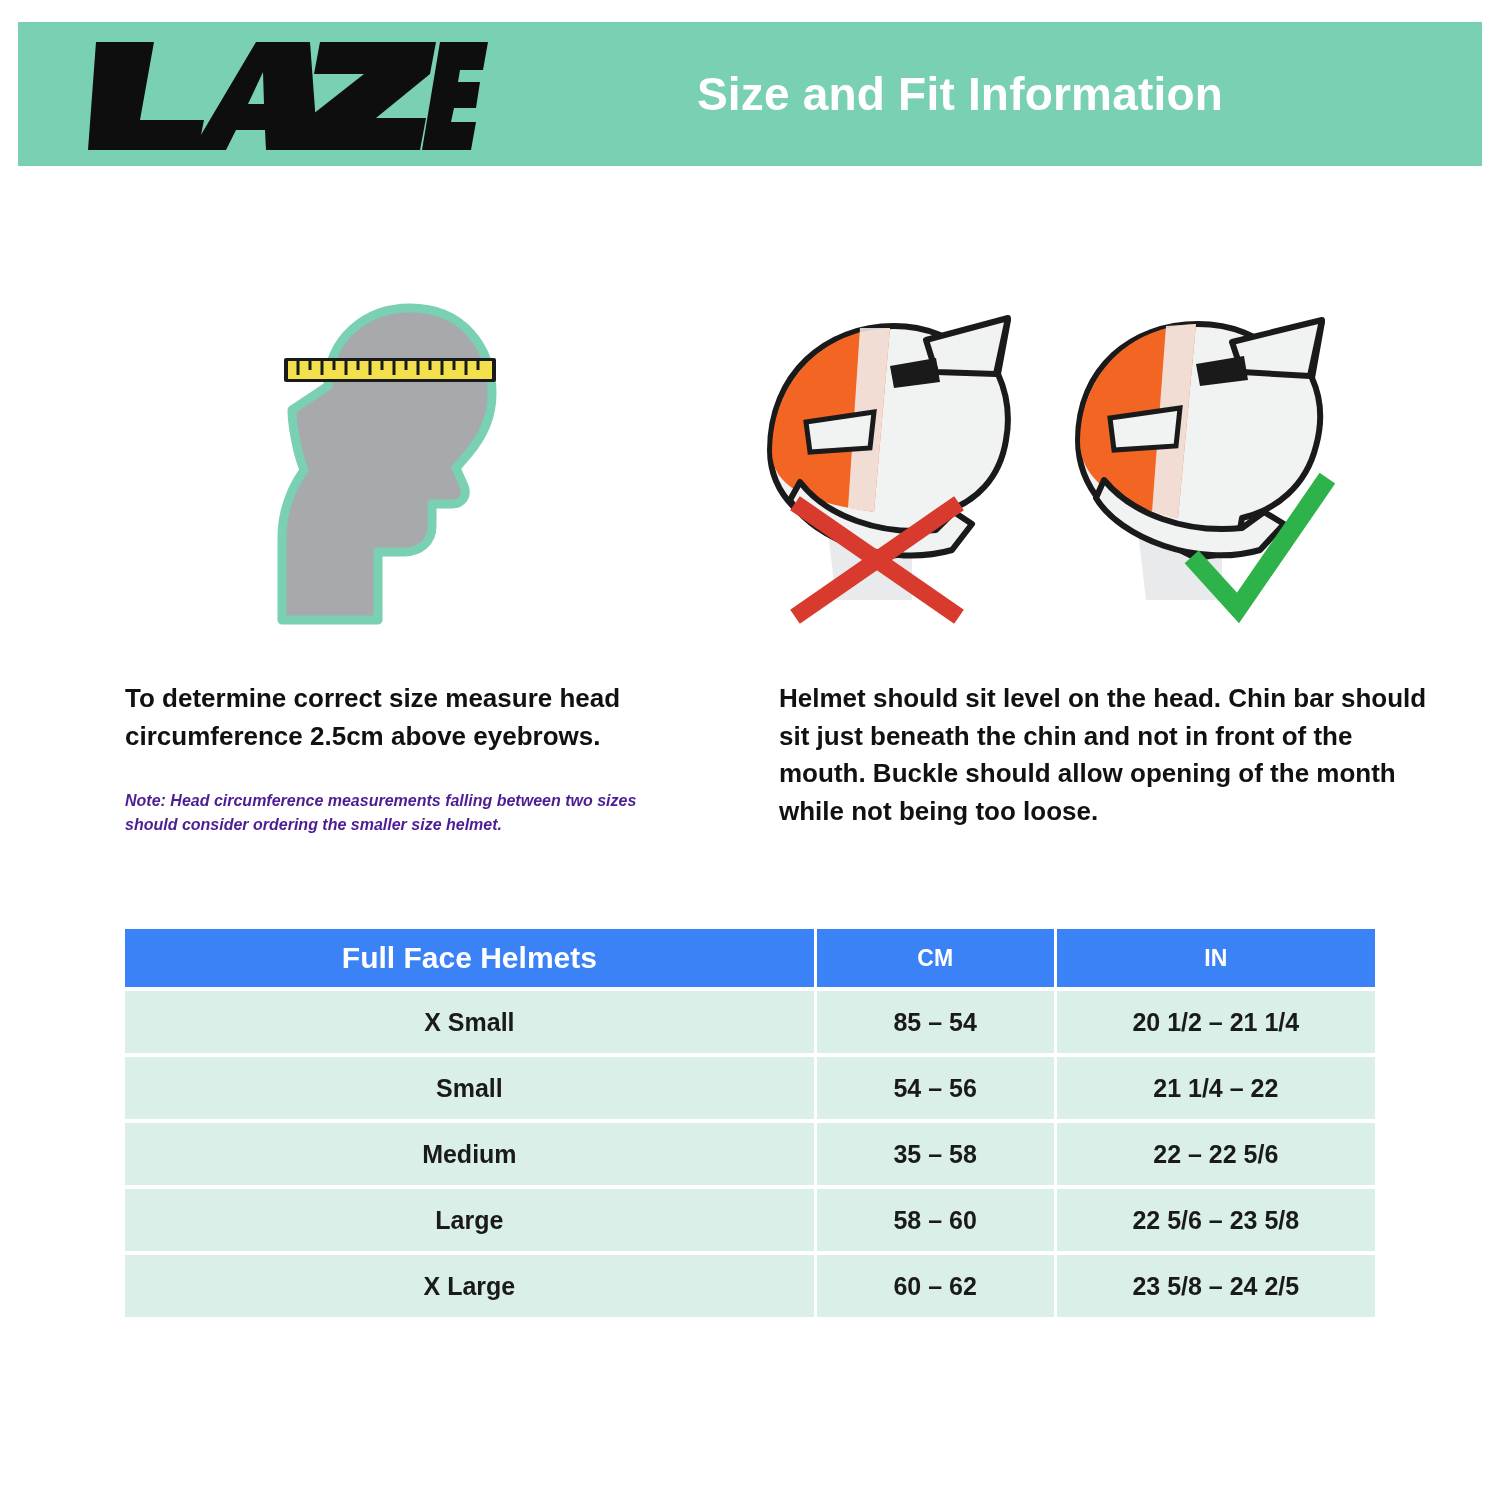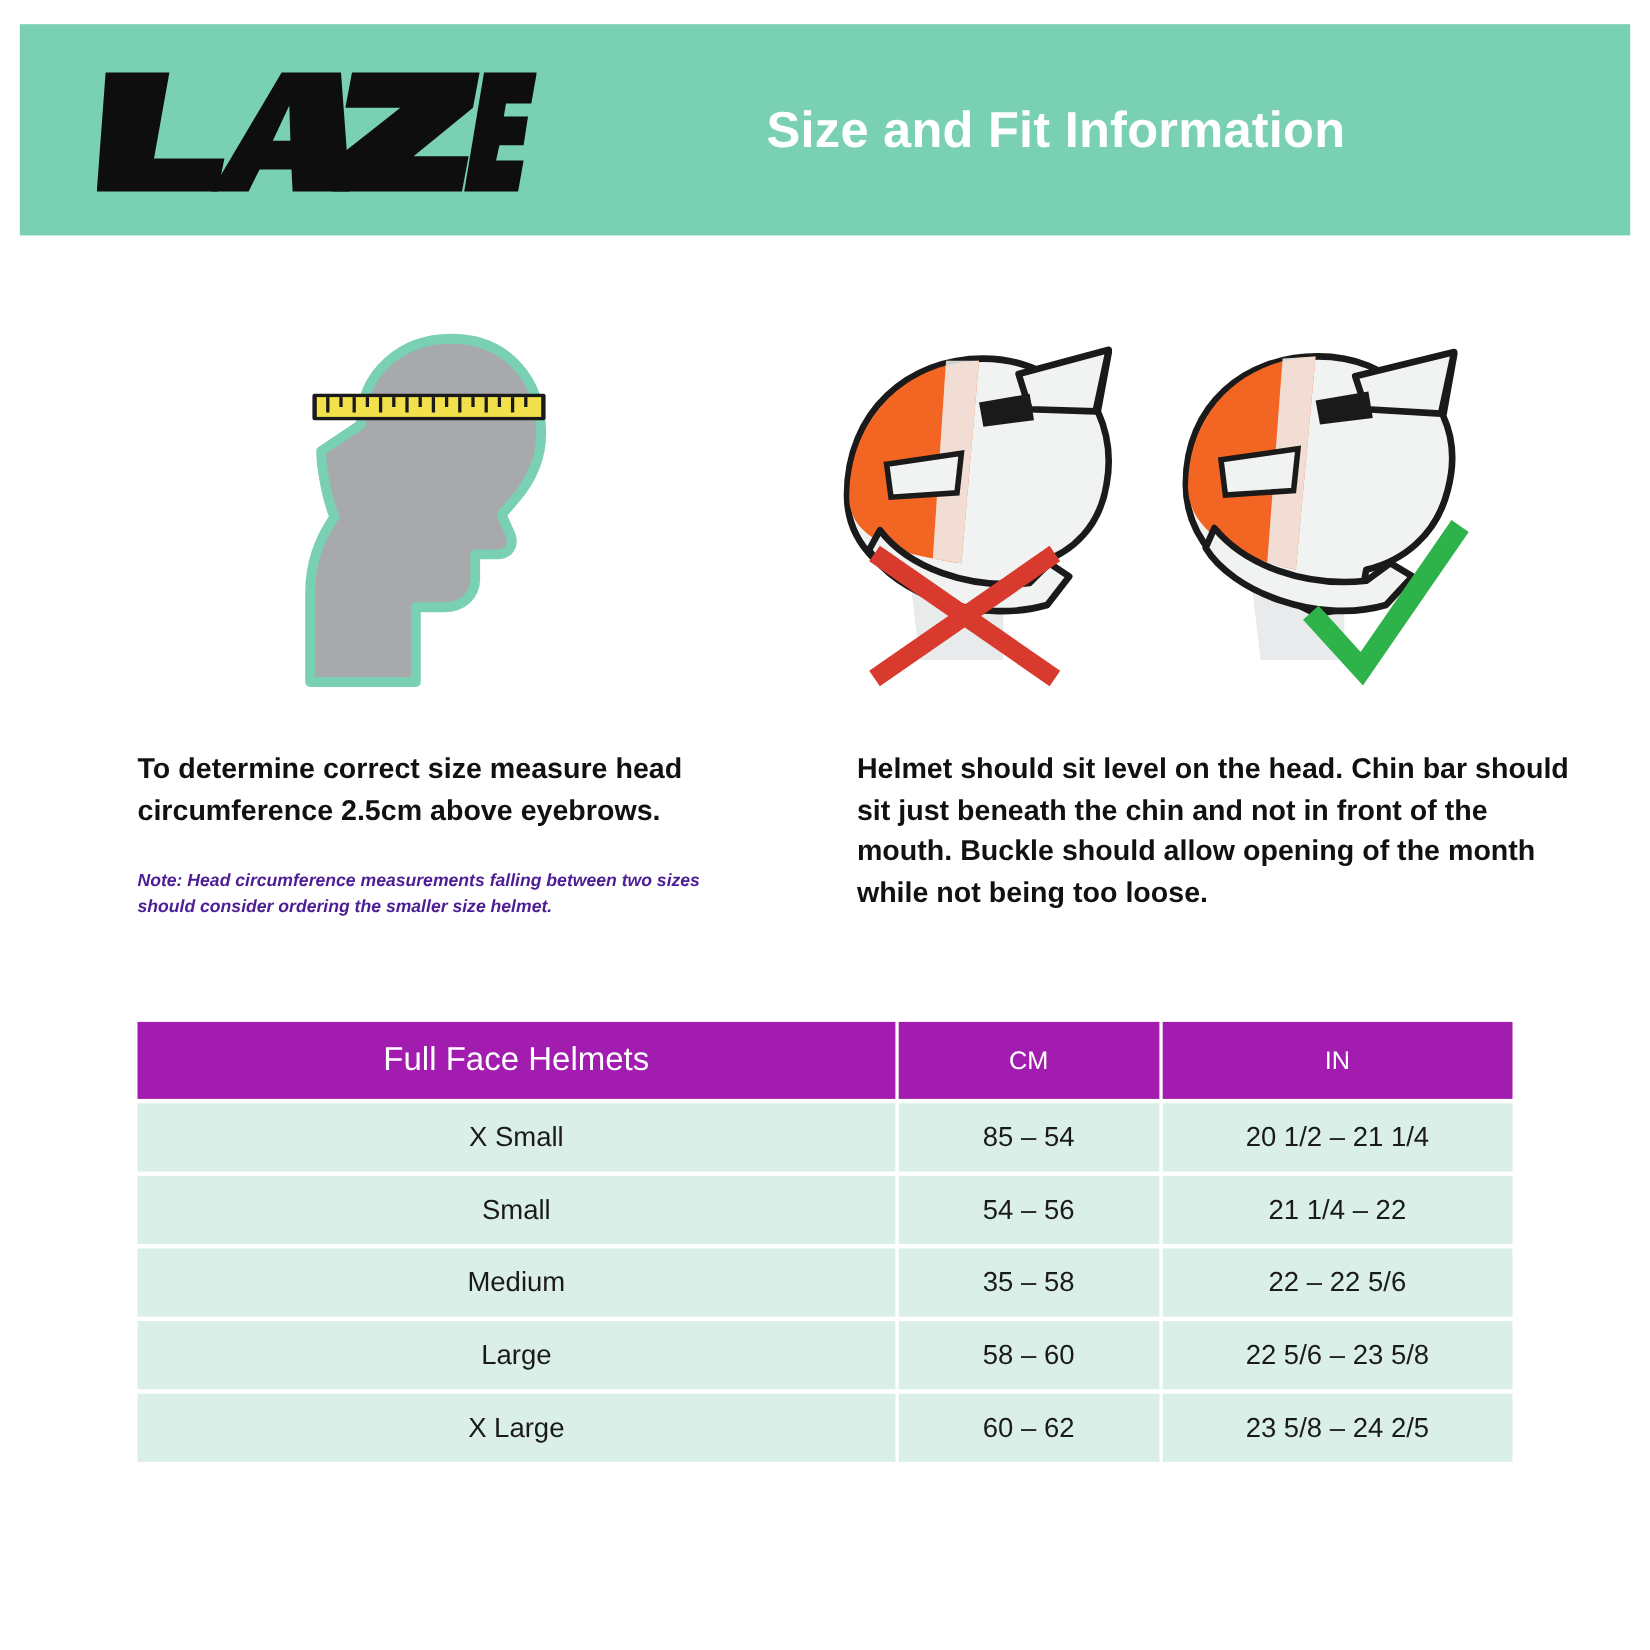"Size and Fit Information" .header { height: 192px -> 144px }
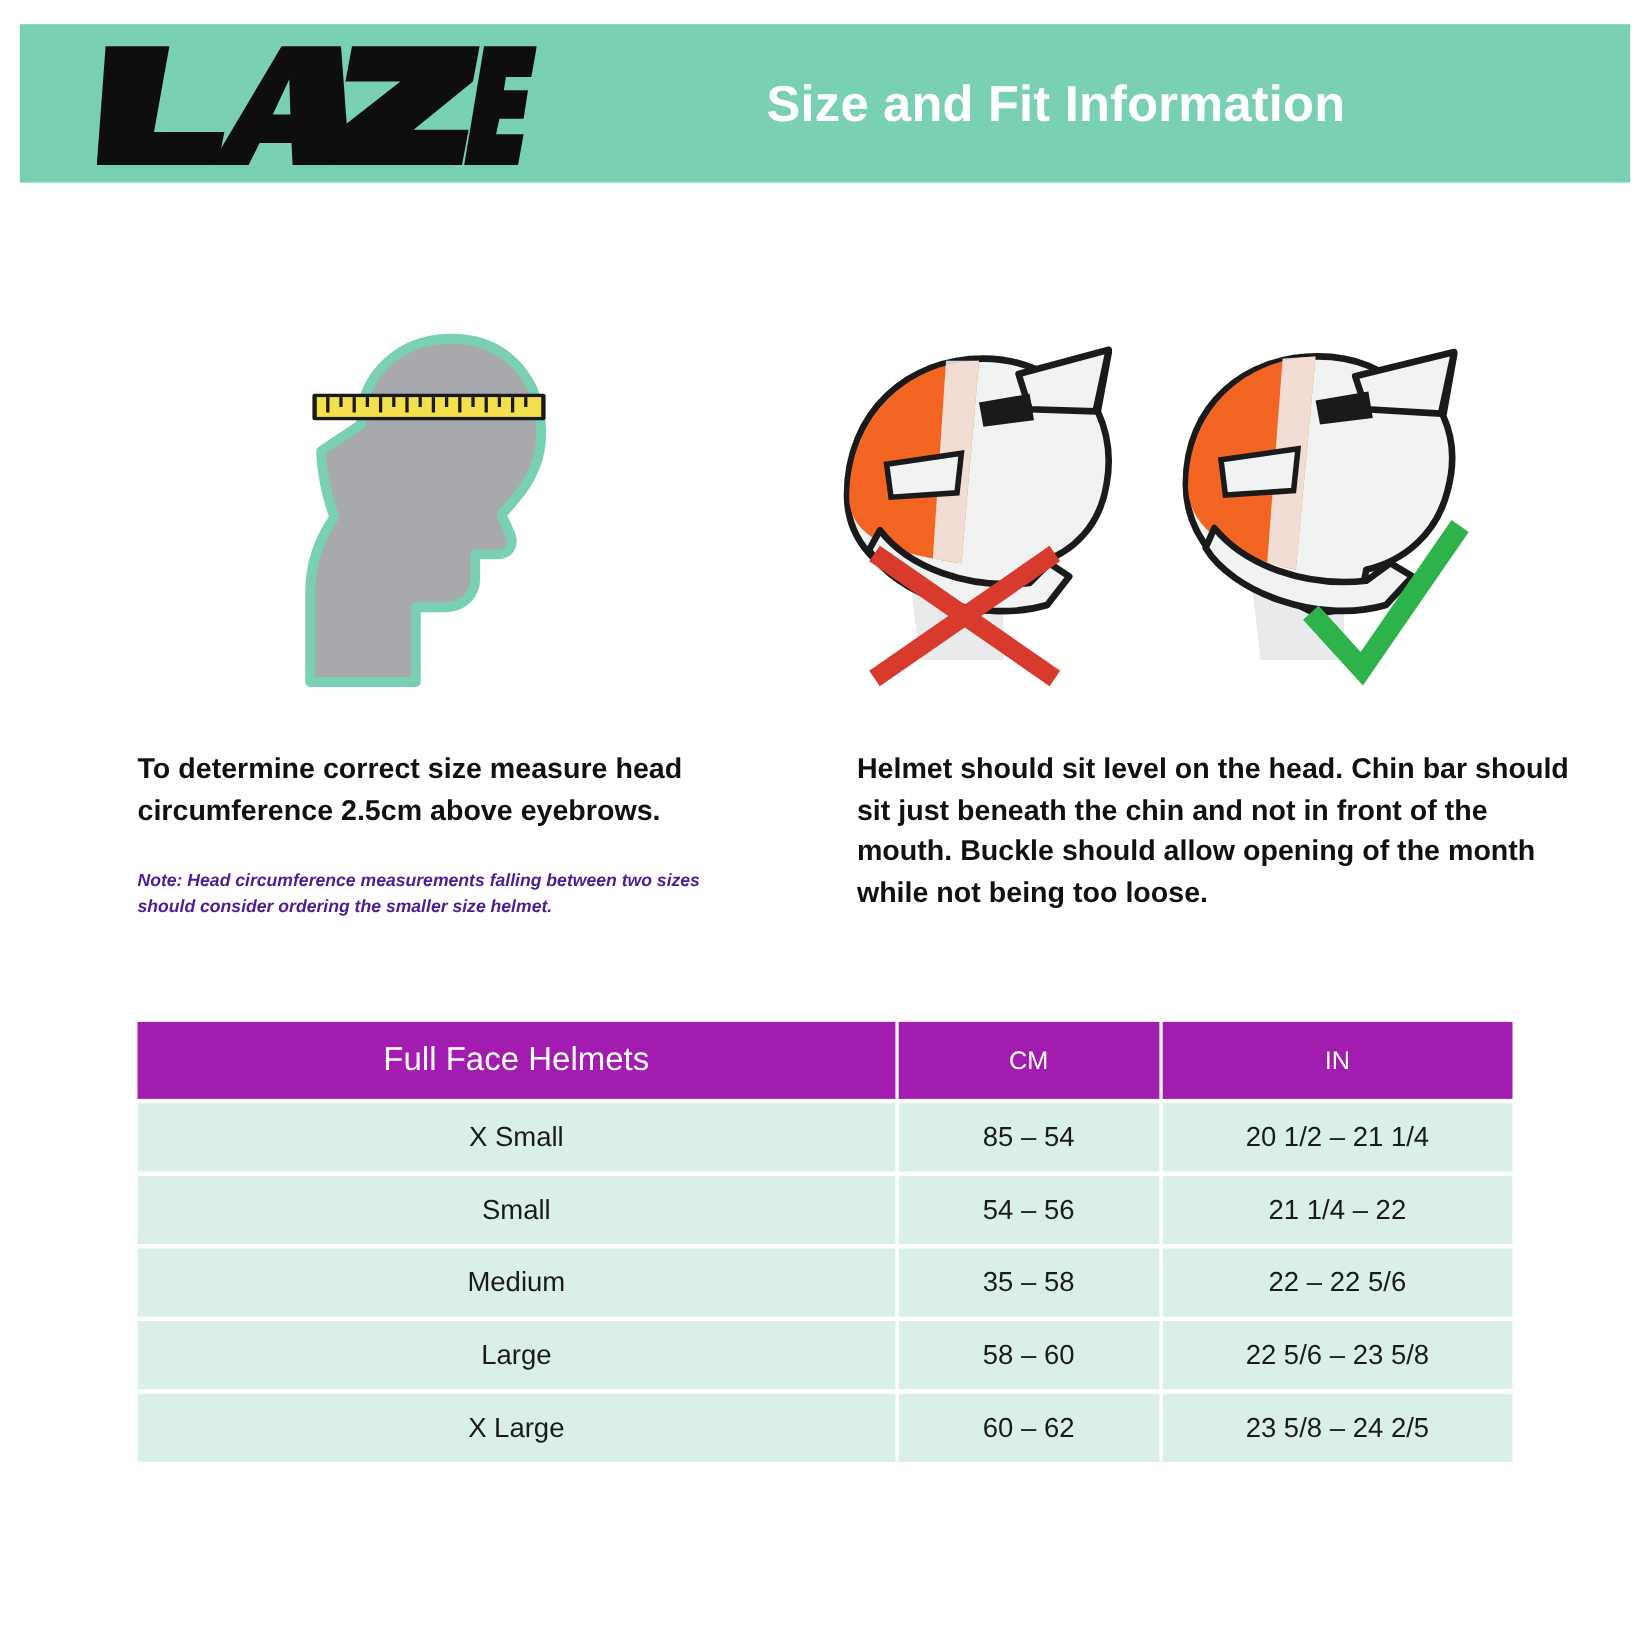"Full Face Helmets" .size-table thead th { background: #a21caf -> #3b82f6; font-weight: normal -> bold; height: 70px -> 58px }
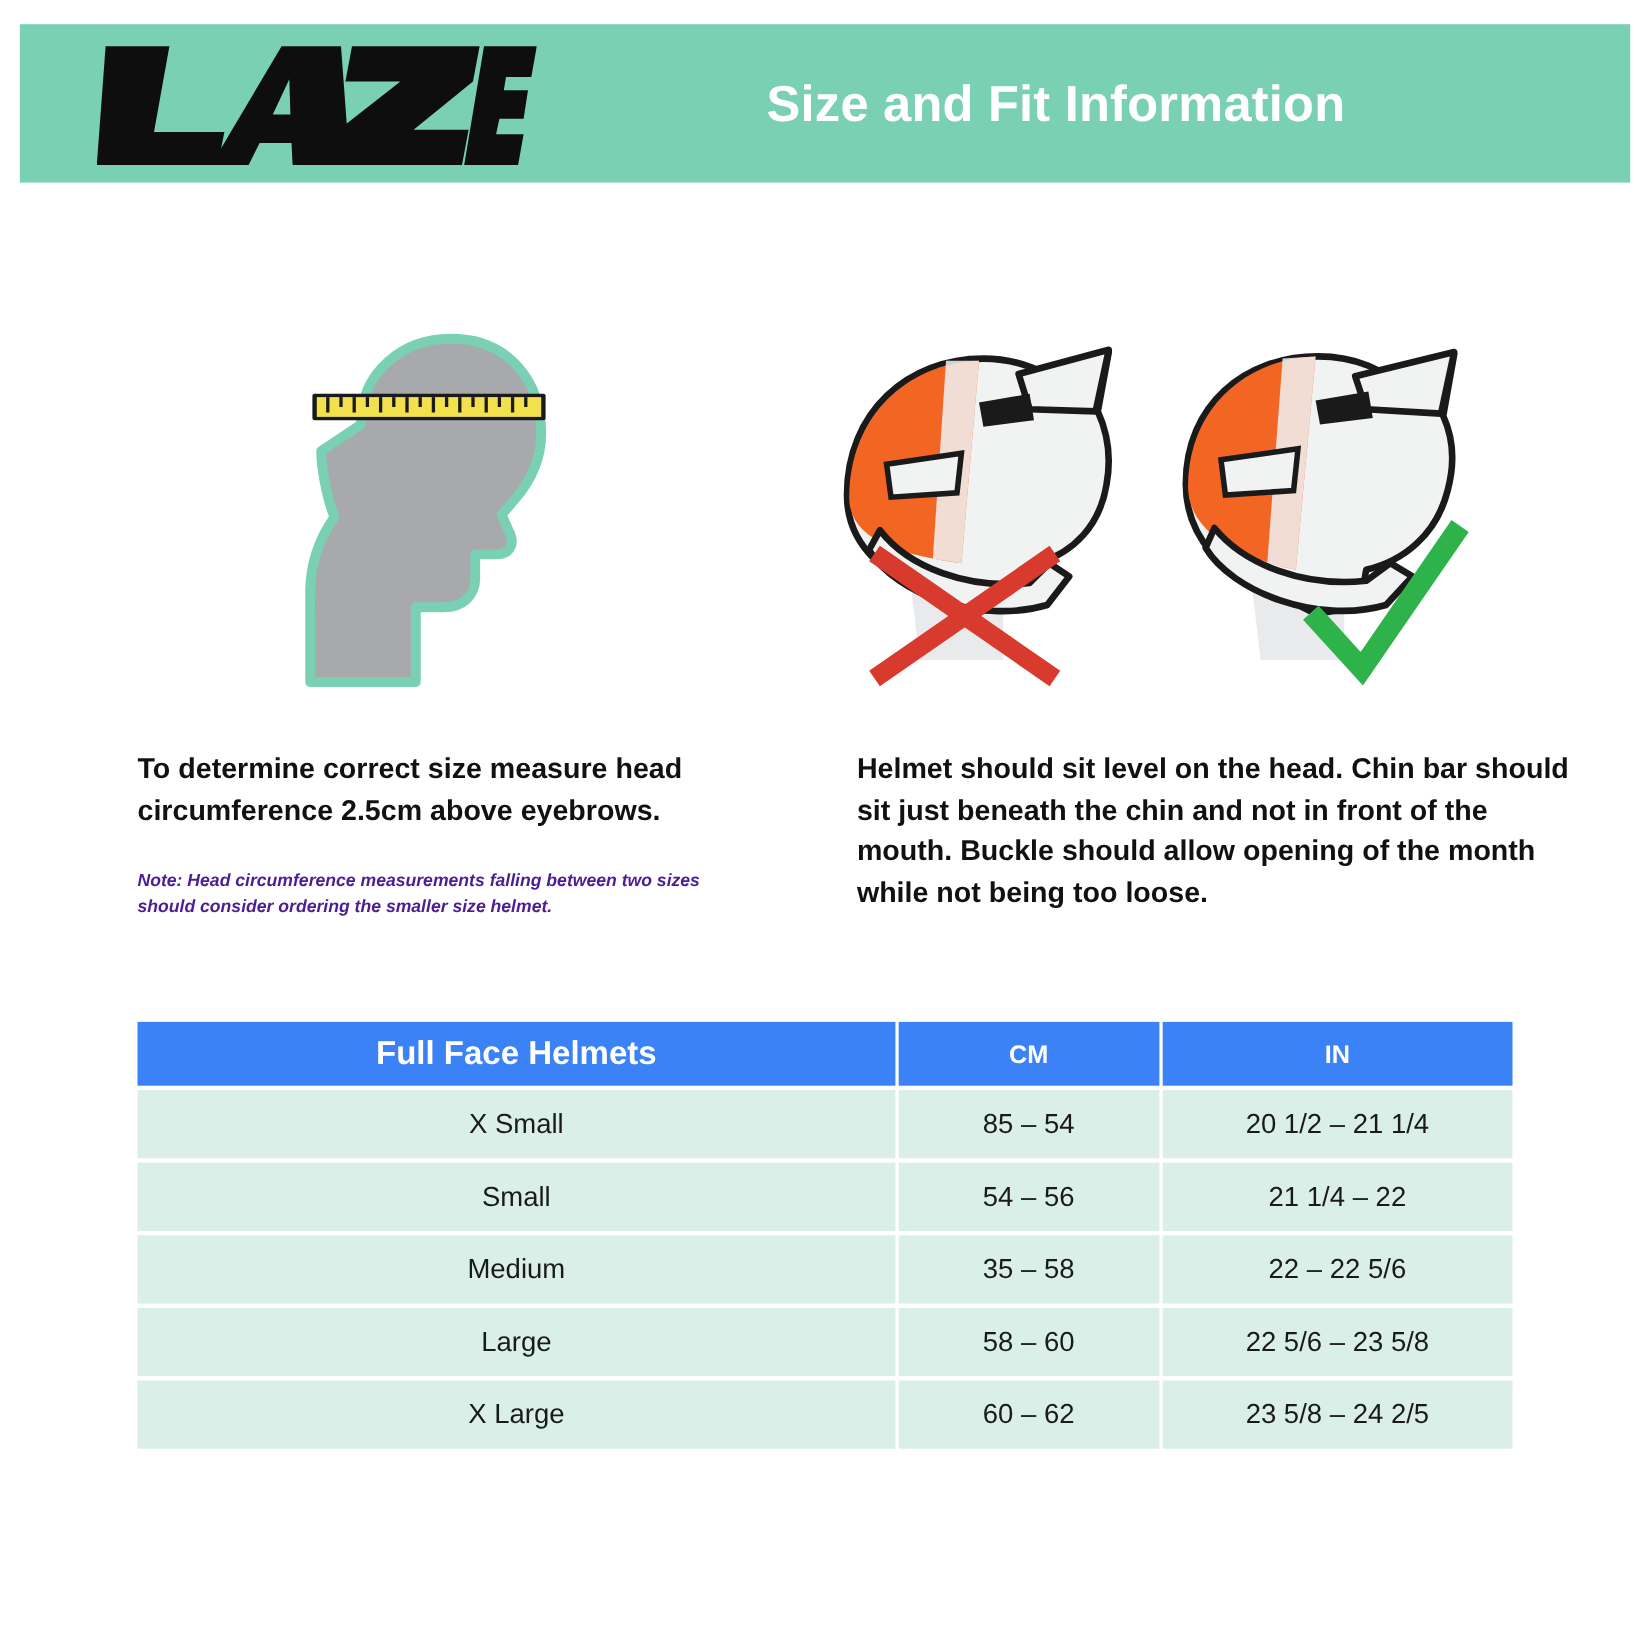"X Small" .size-table tbody td { font-weight: normal -> bold }
